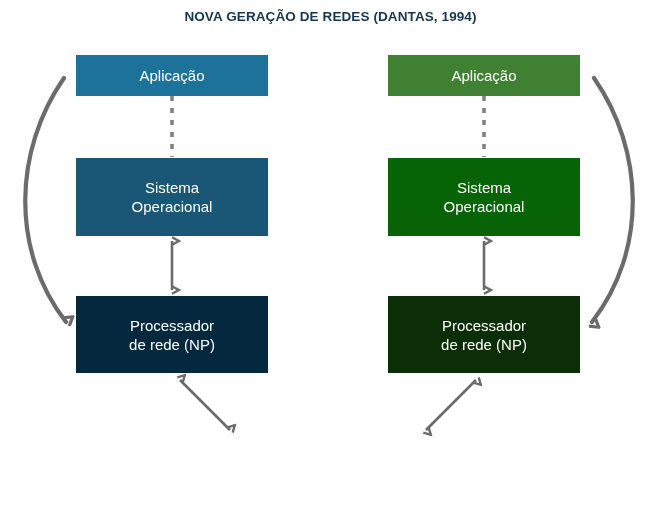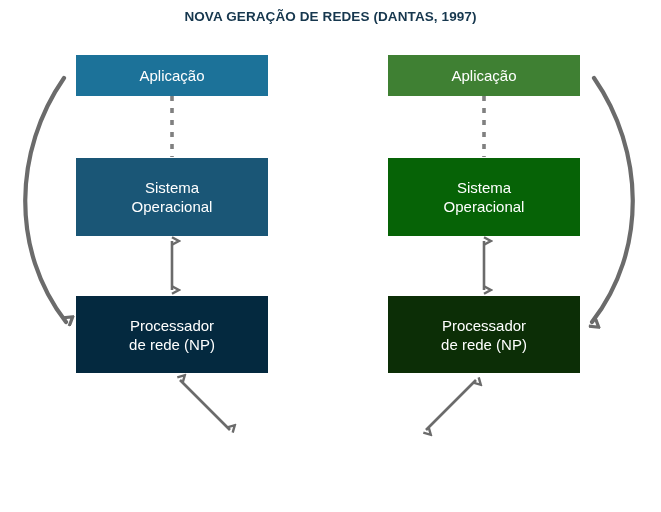"NOVA GERAÇÃO DE REDES (DANTAS," div.title { text: 1997 -> 1994 }
